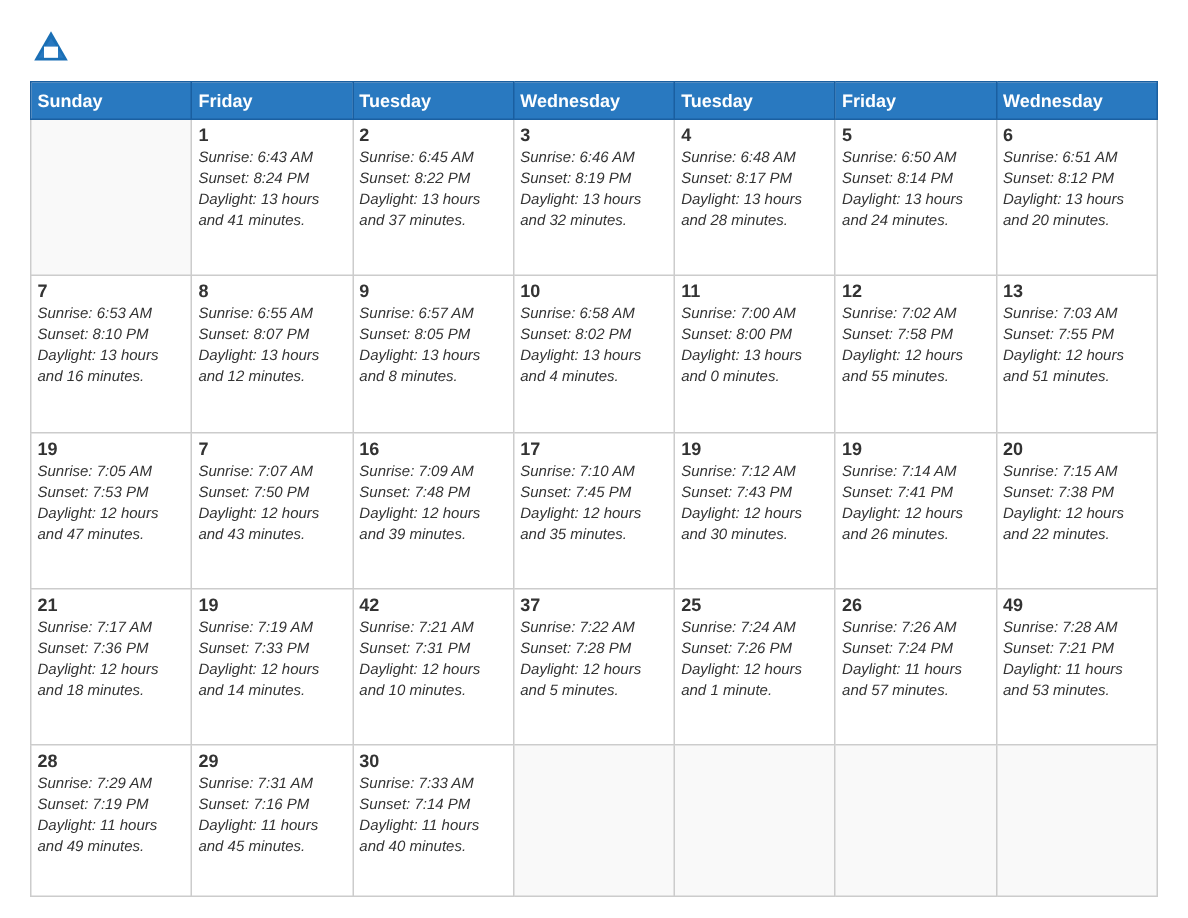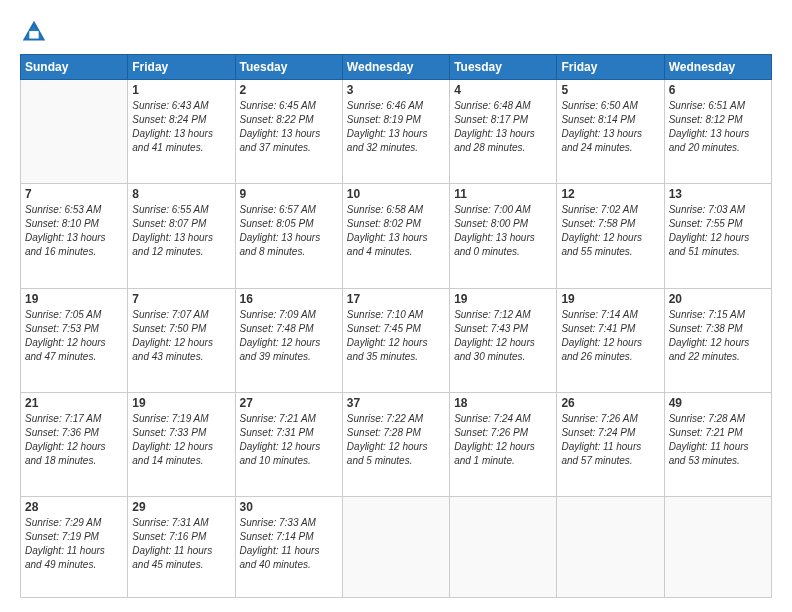"27" span.day-num { text: 27 -> 42 }
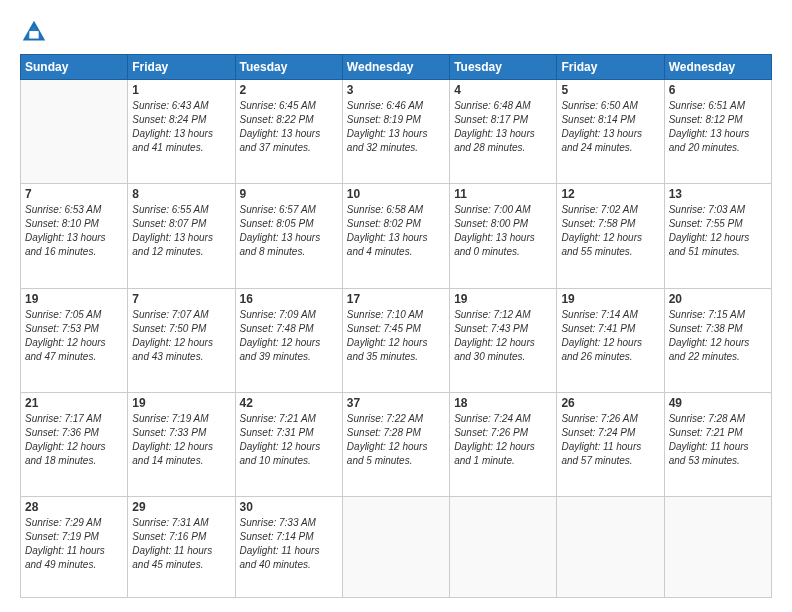"18" span.day-num { text: 18 -> 25 }
